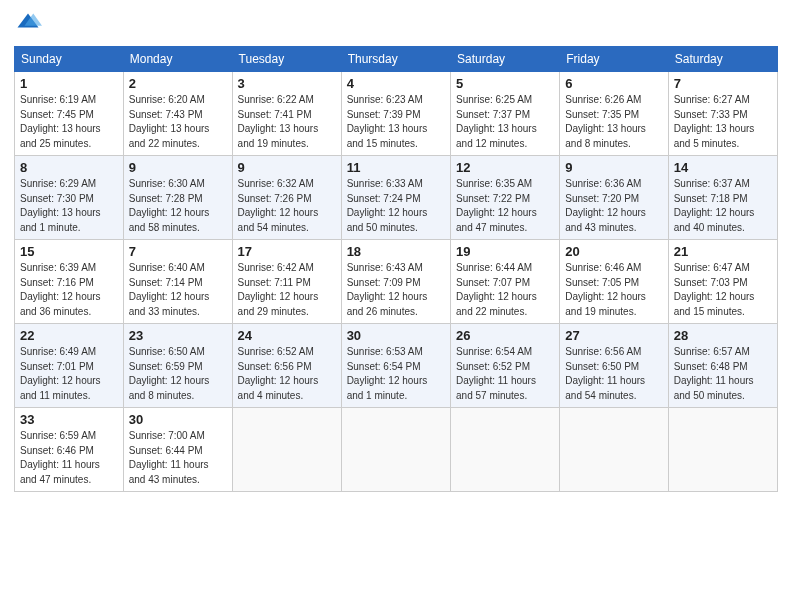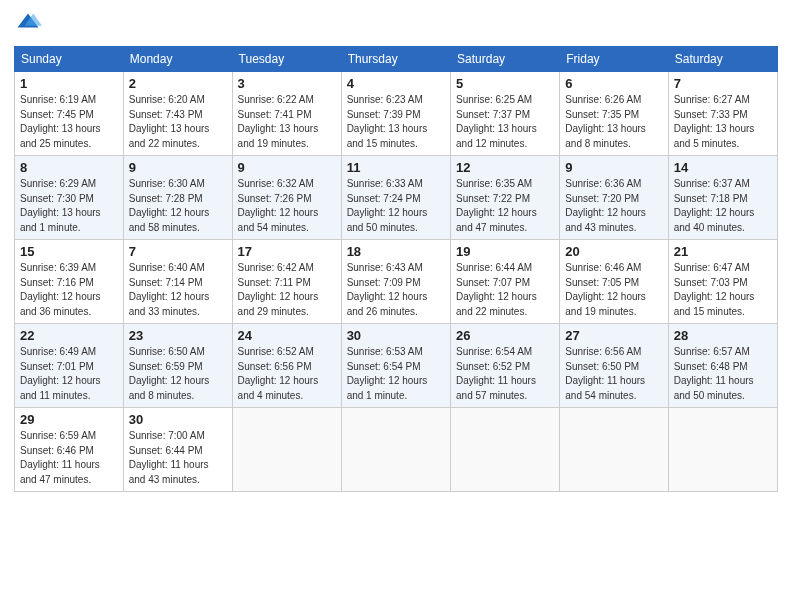"29" span.day-num { text: 29 -> 33 }
